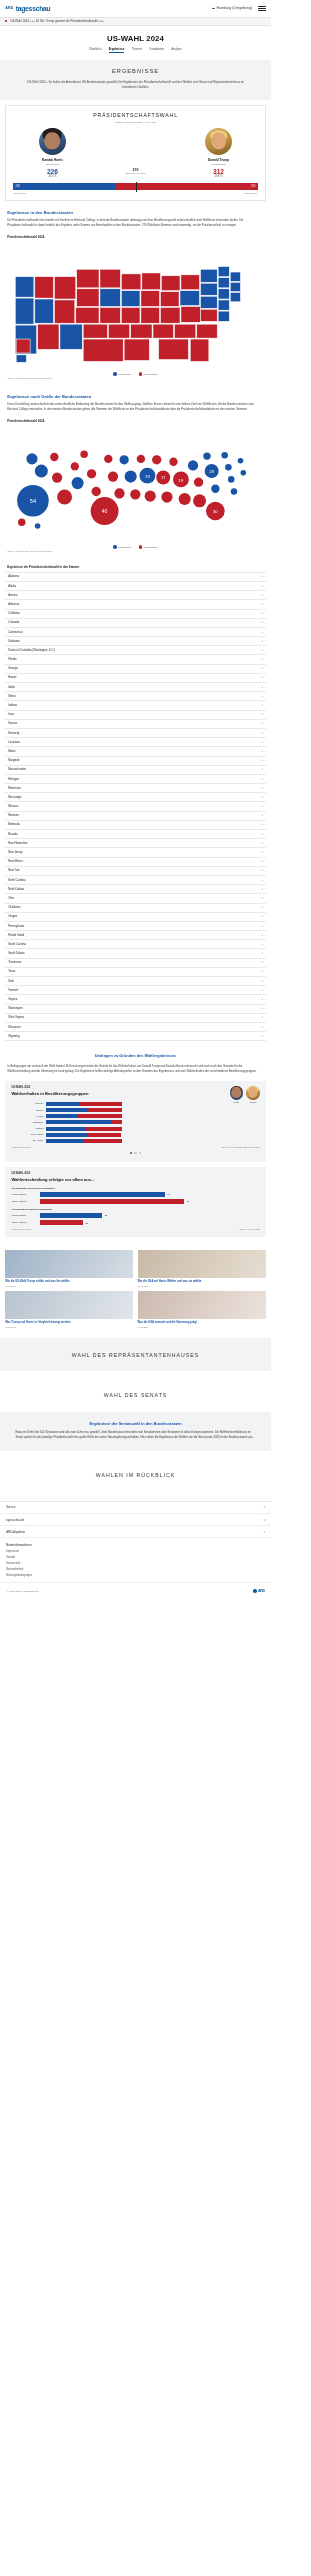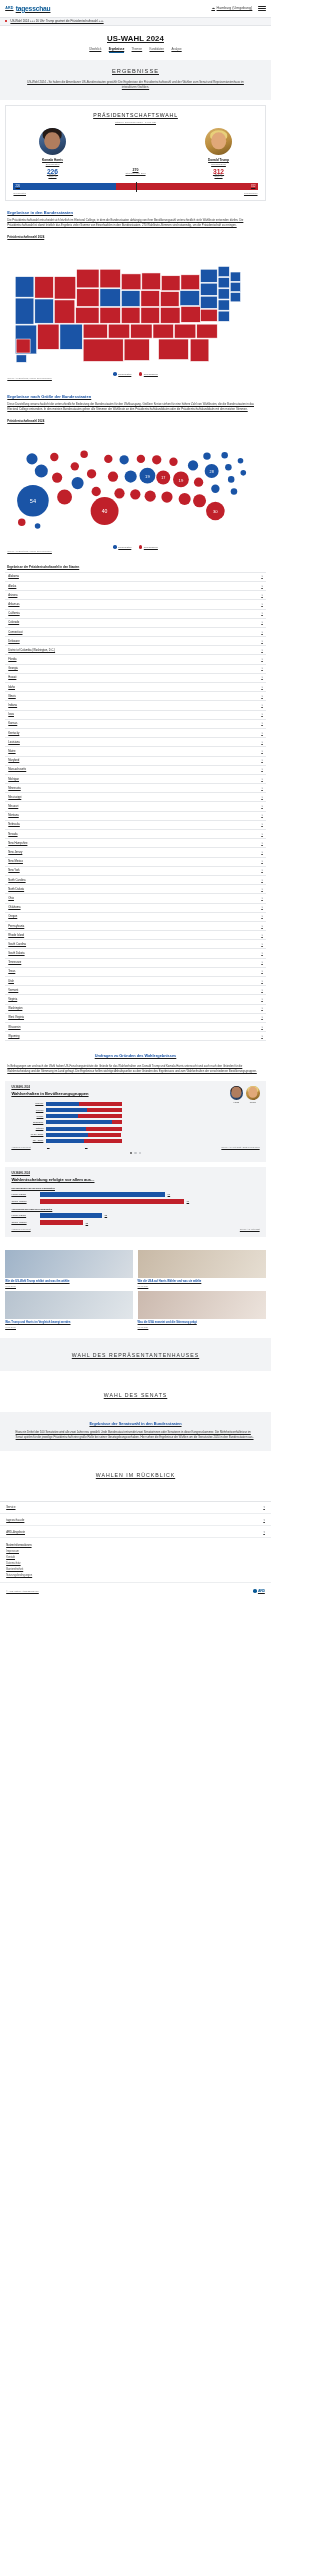"US-WAHL 2024" .page { text-decoration: underline -> none }
